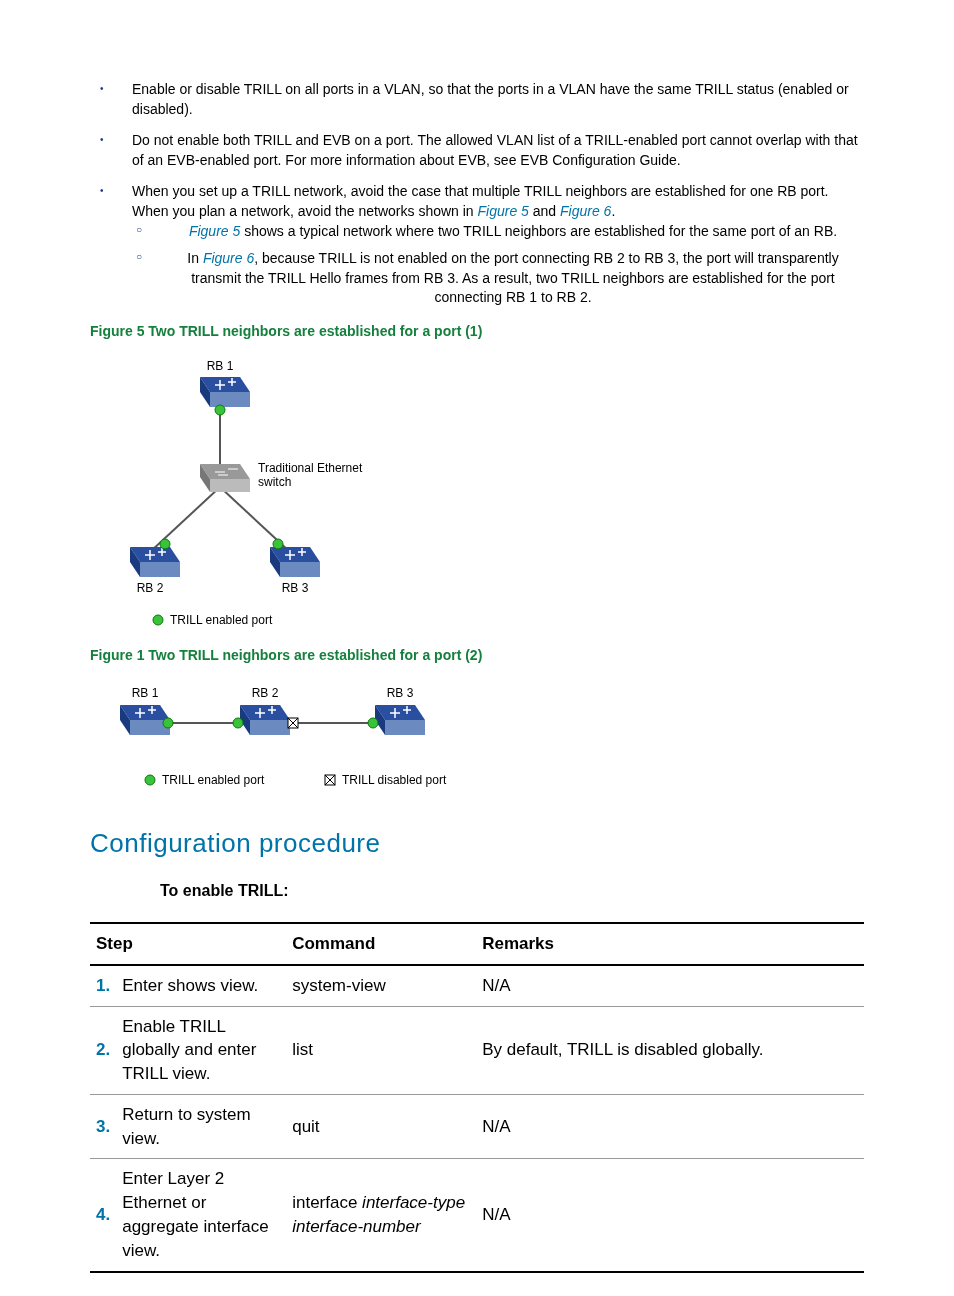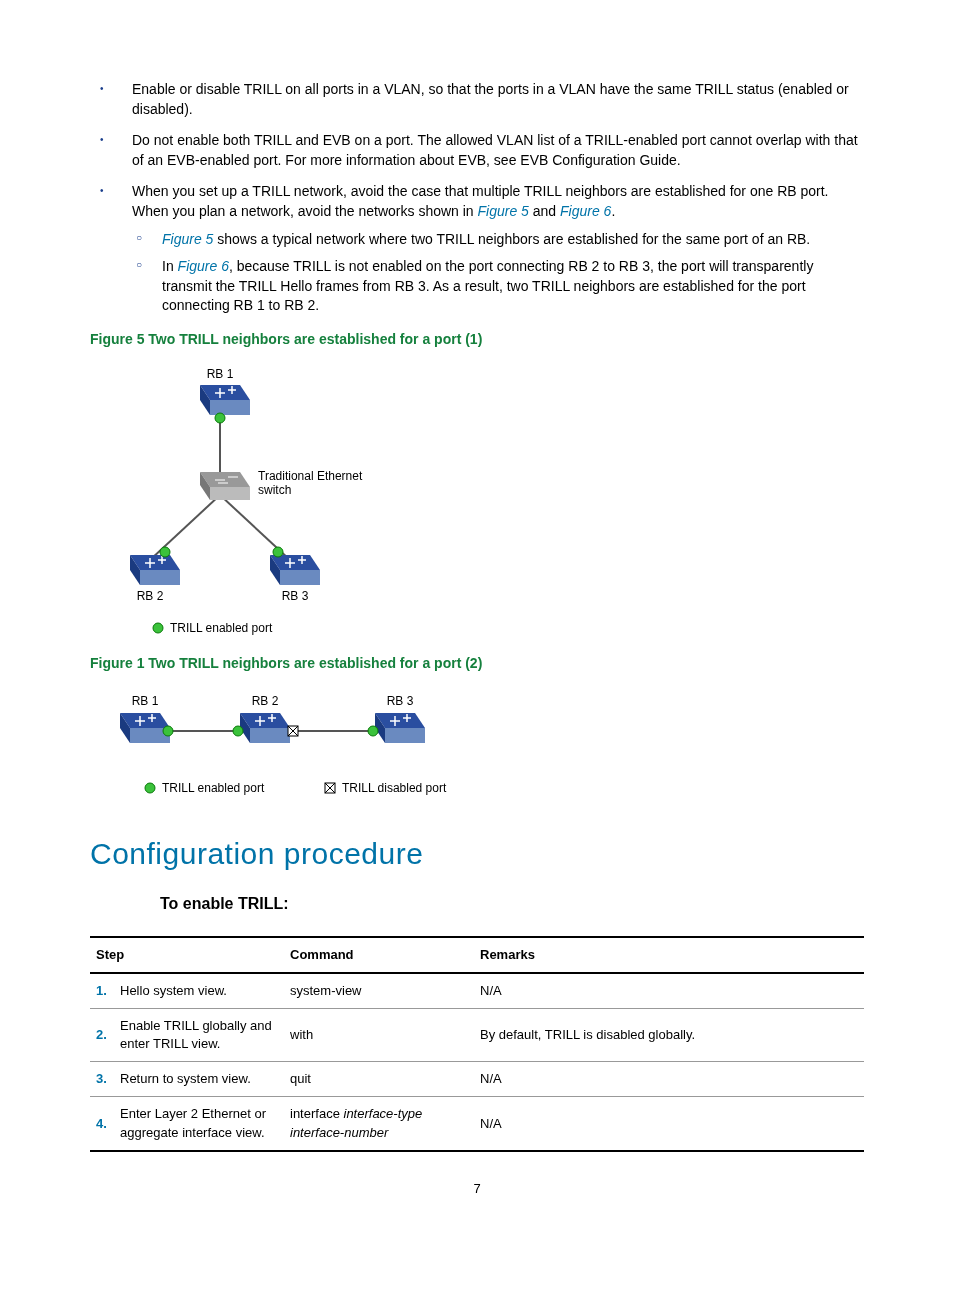"Figure 5 shows a typical" .sub-list { margin: 8px 0 0 0 -> 0 0 0 0; text-align: none -> center }
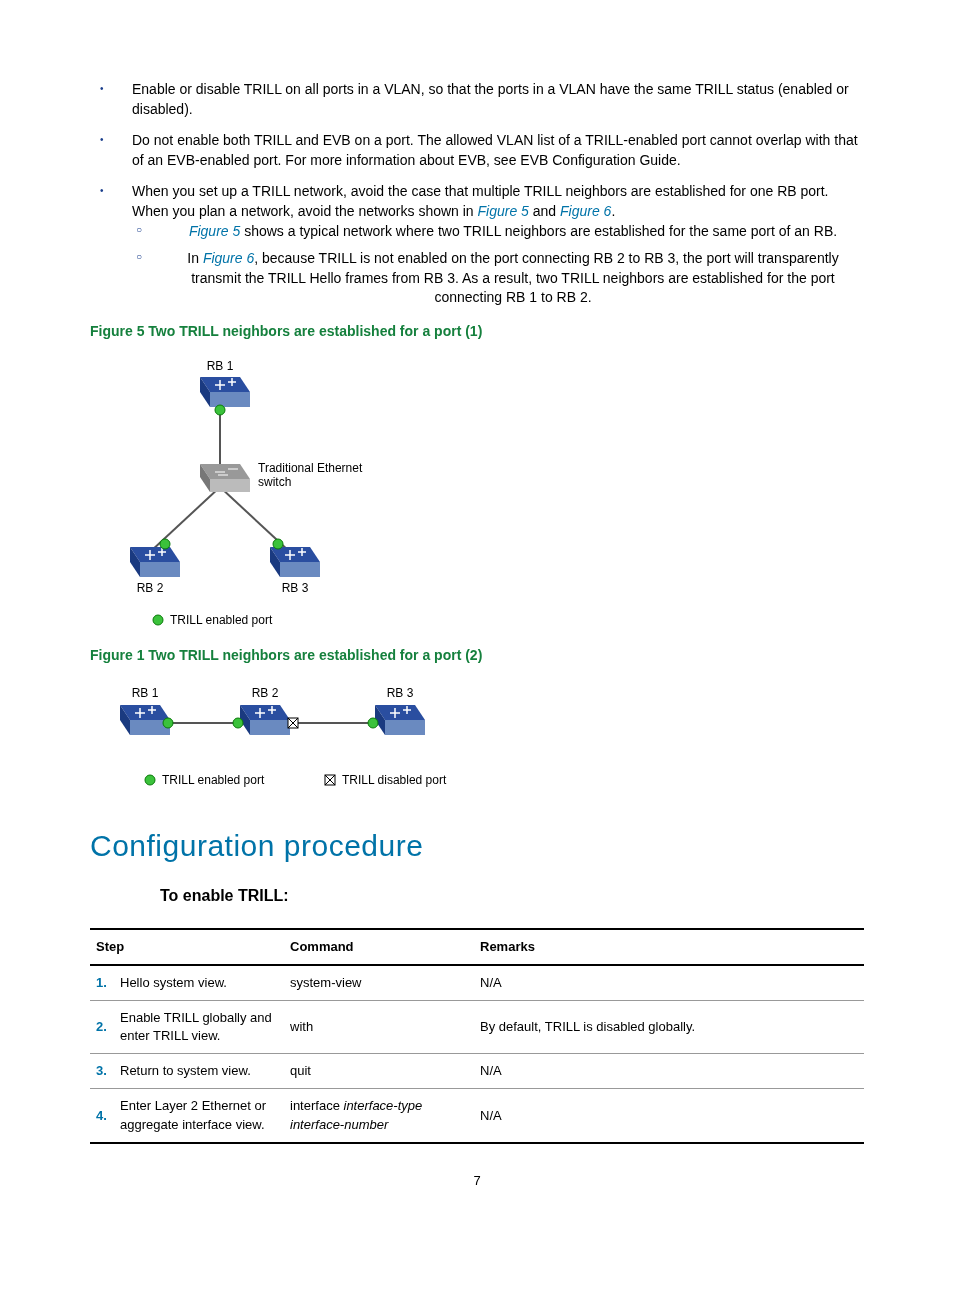"Configuration procedure" .h2 { font-size: 30px -> 26px }
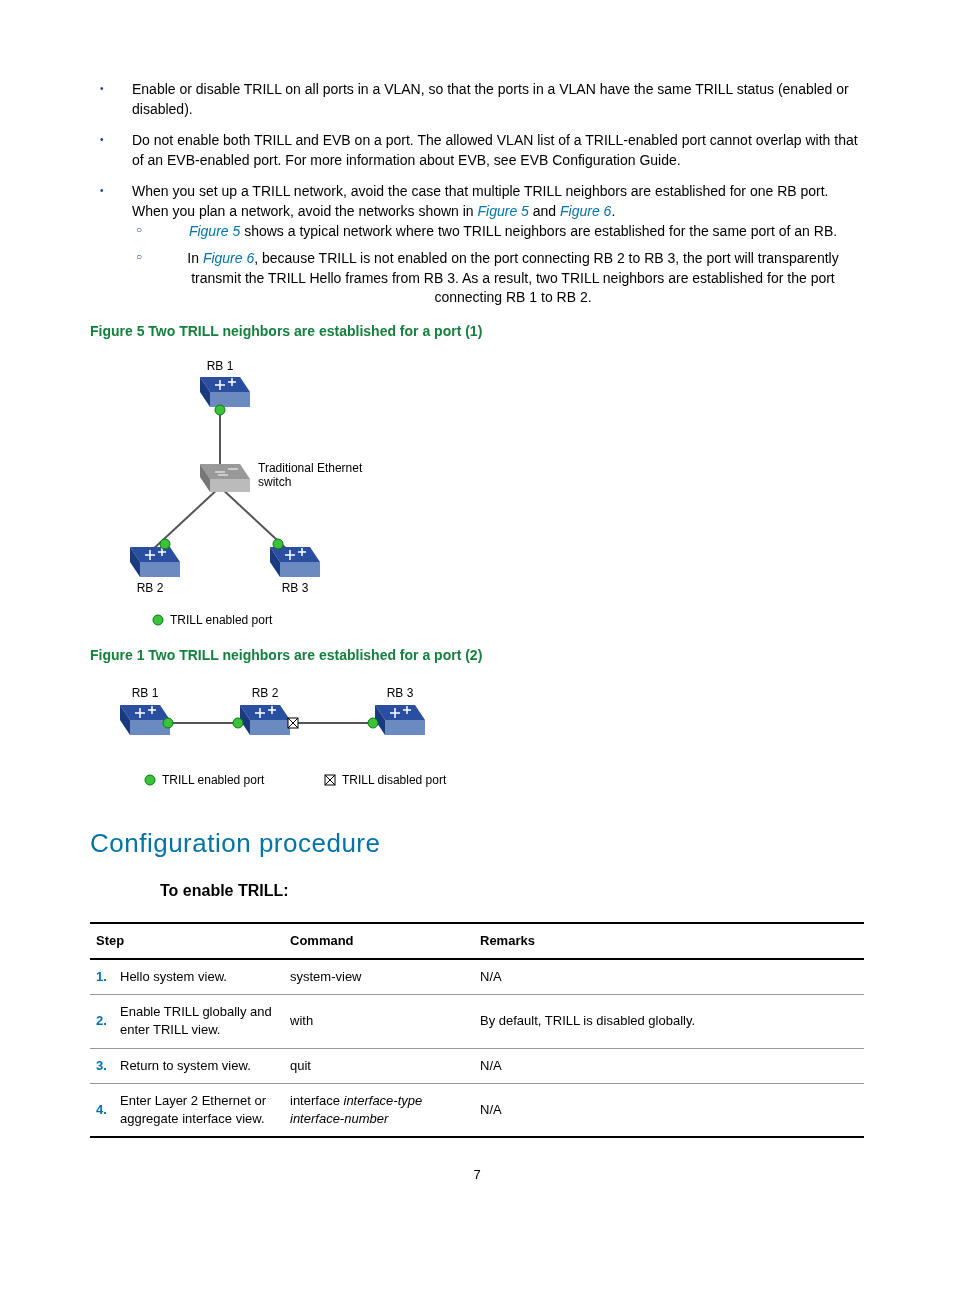"Step" table.cmd { font-size: 13px -> 17px }
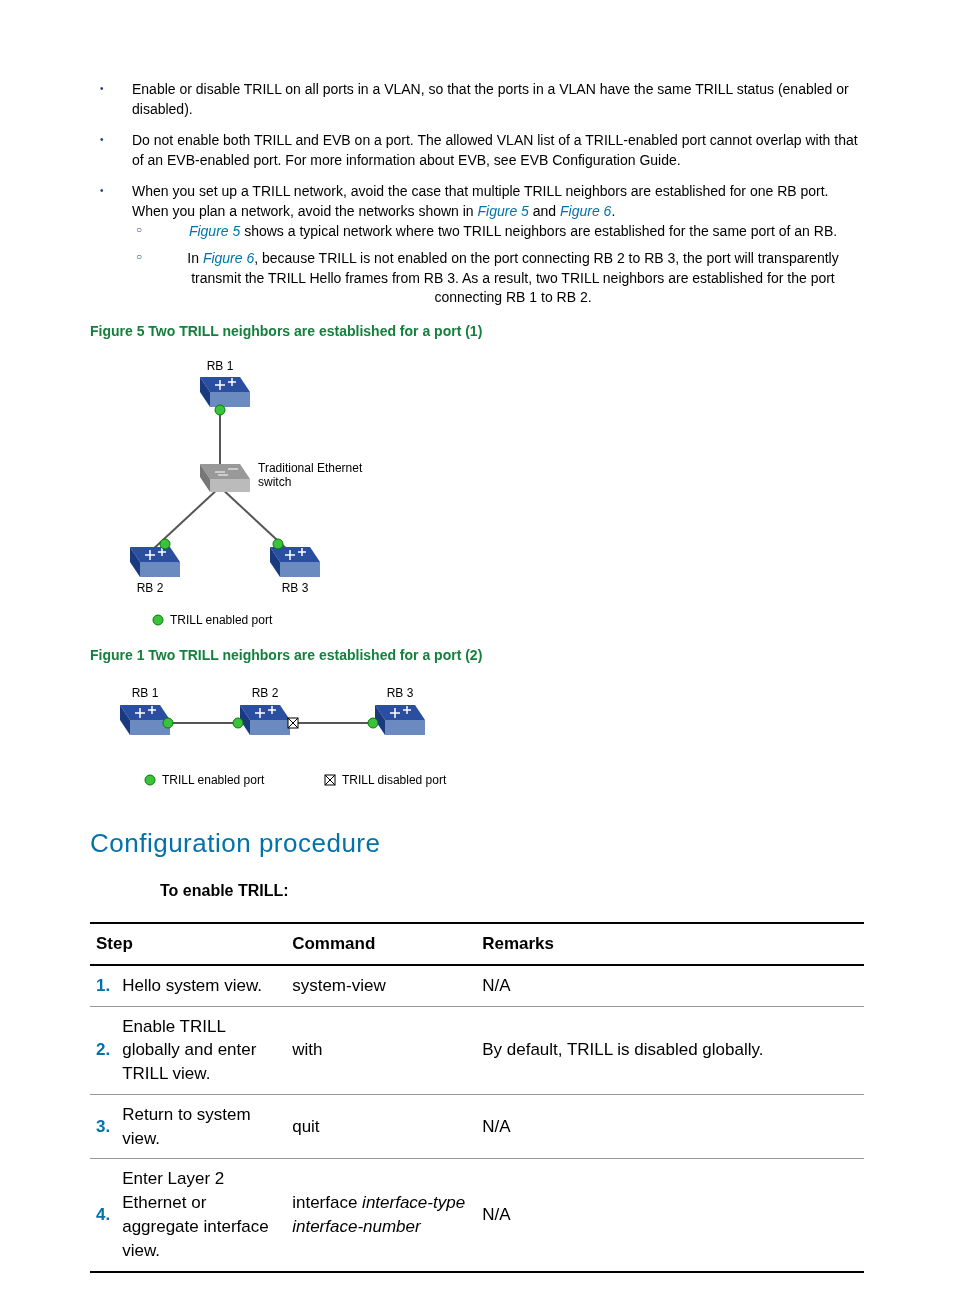"Hello system view." td { text: Hello system -> Enter shows }
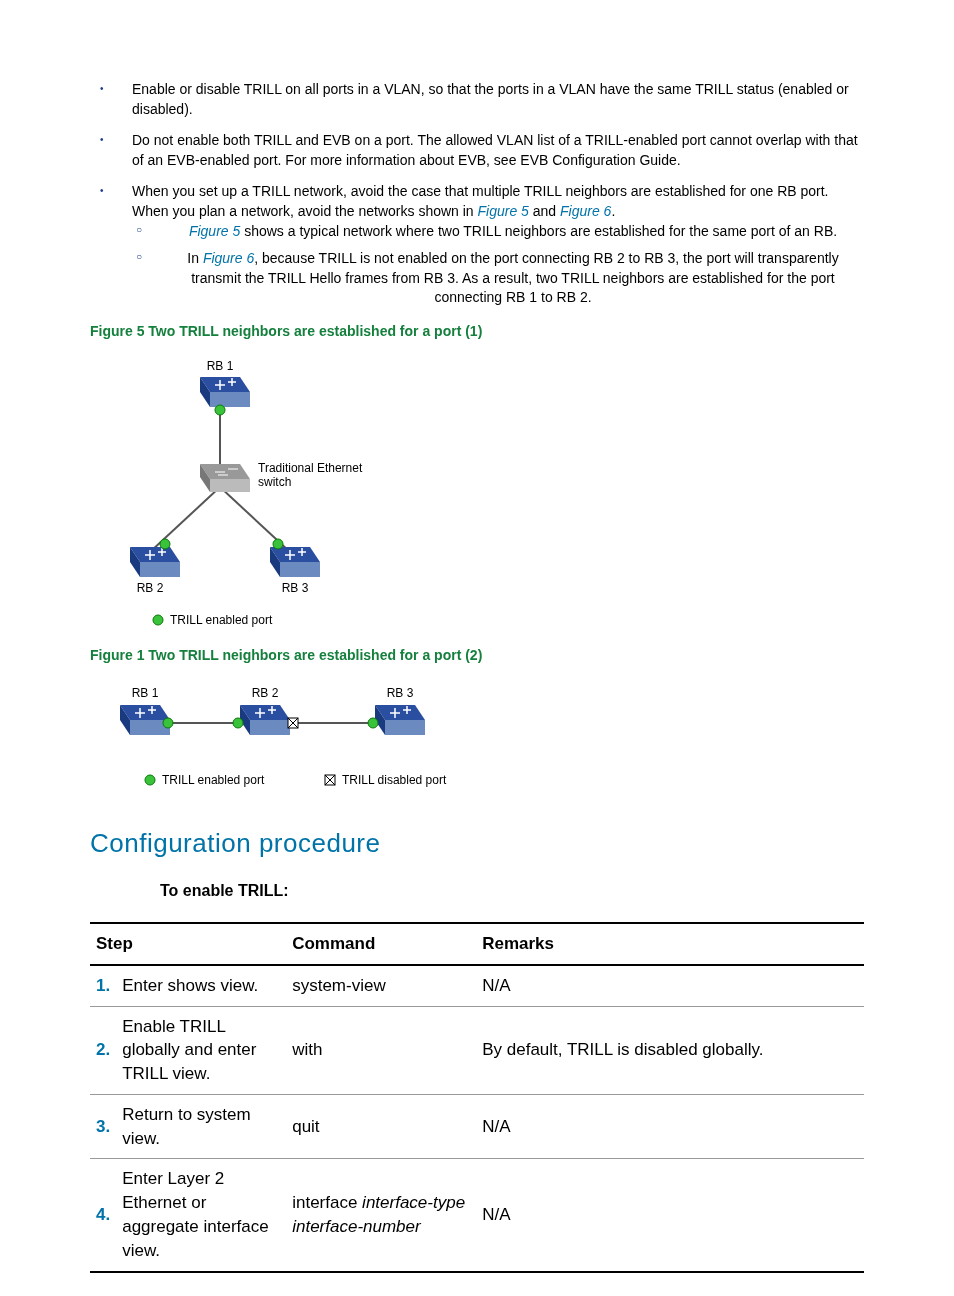"with" td.cmd-col { text: with -> list }
